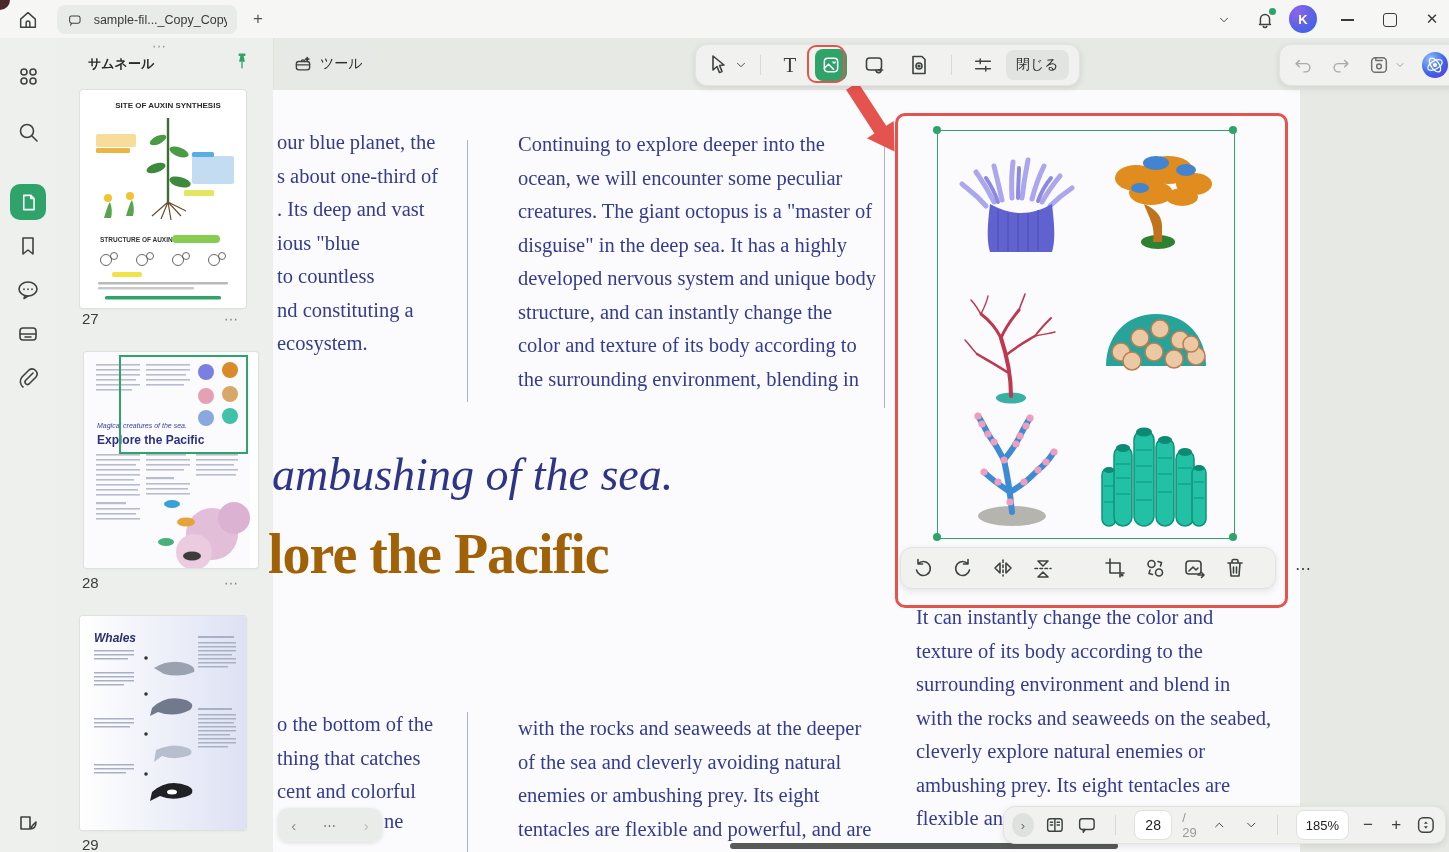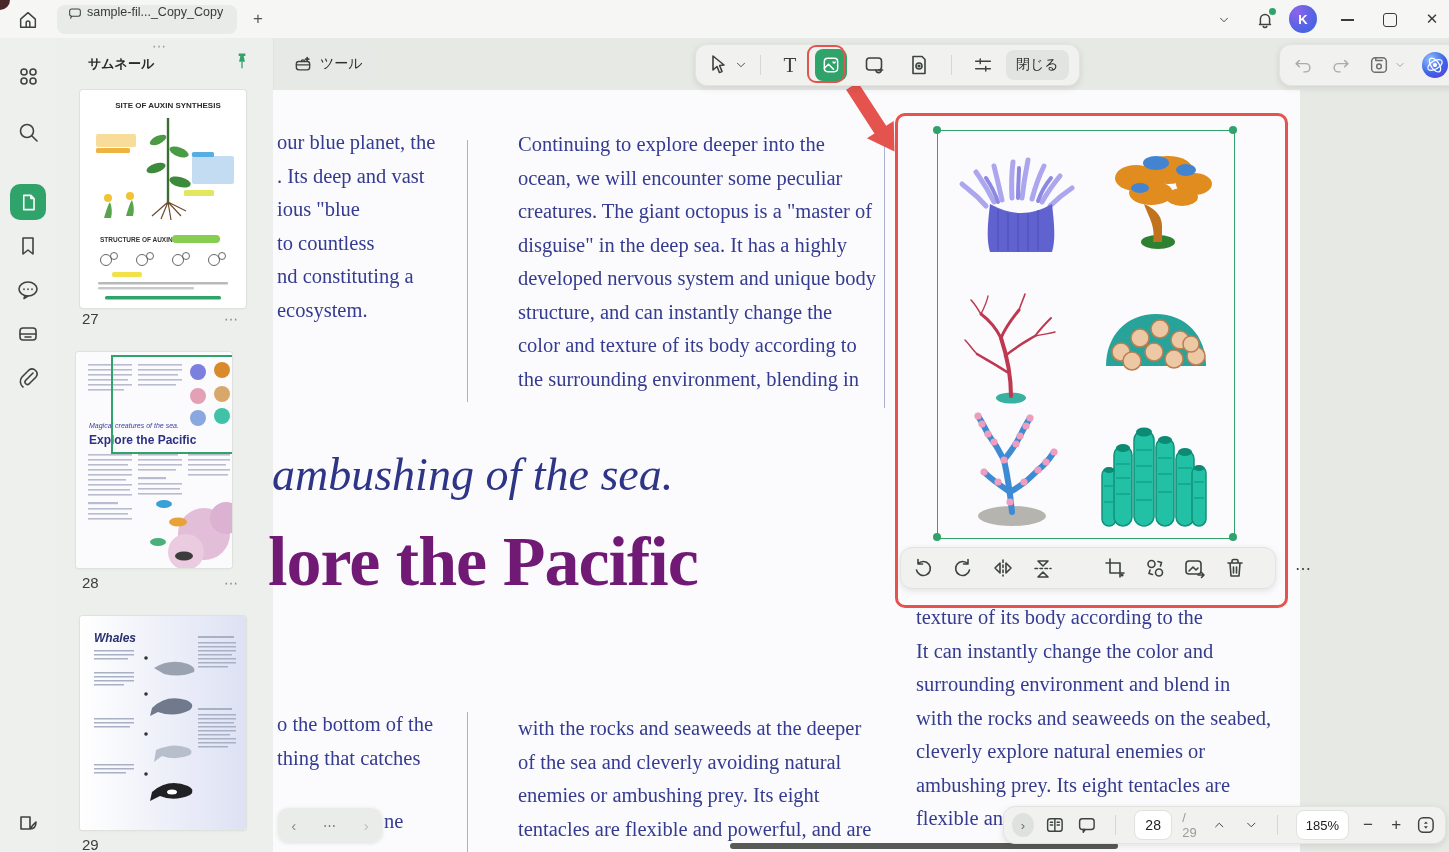"sample-fil..._Copy_Copy" .tab { align-items: none -> center; gap: 4px -> 11px }
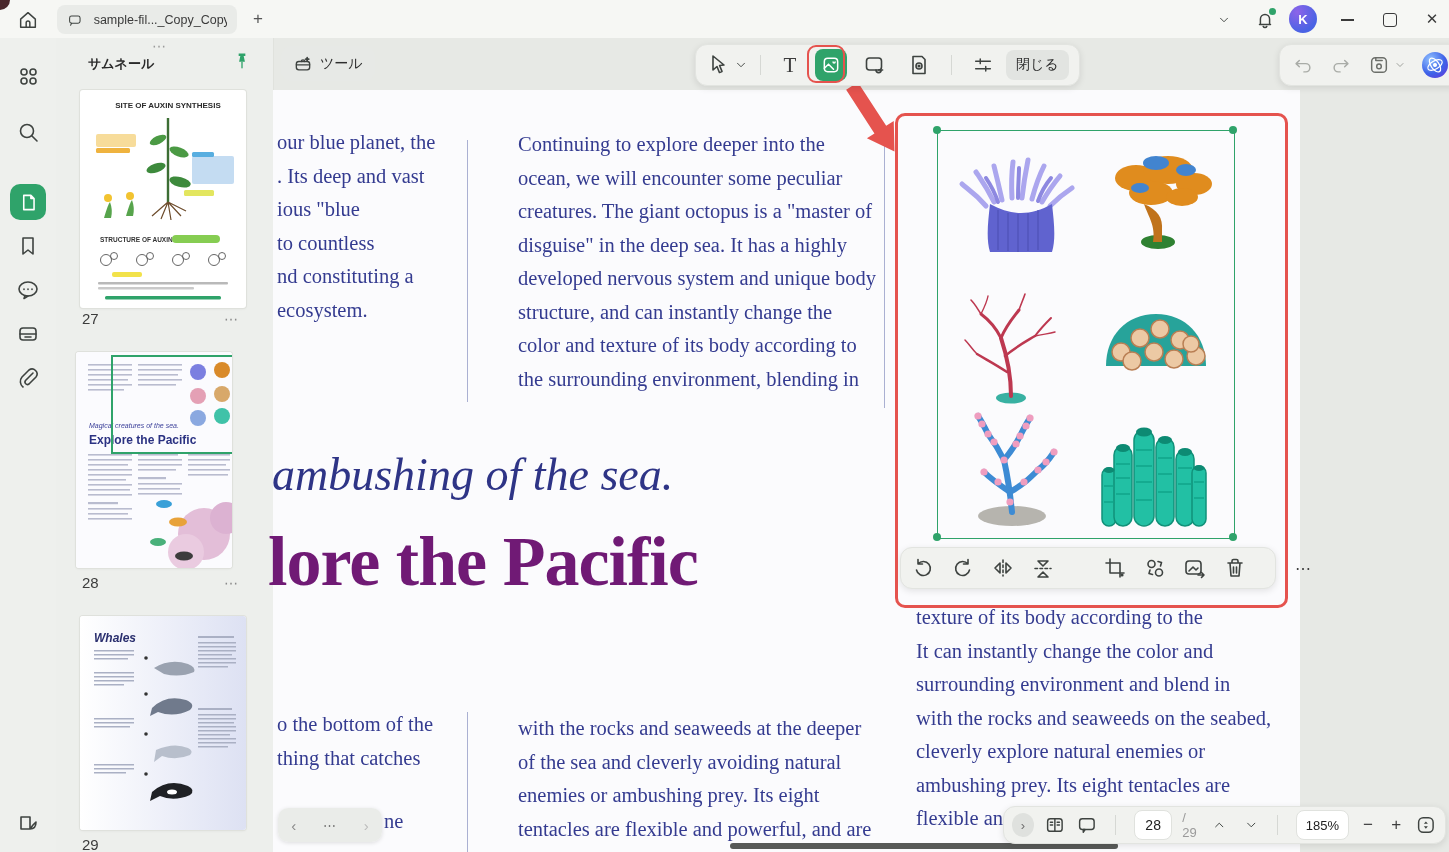"s about one-third of" span { html: none -> <span>s about one-third of</span> }
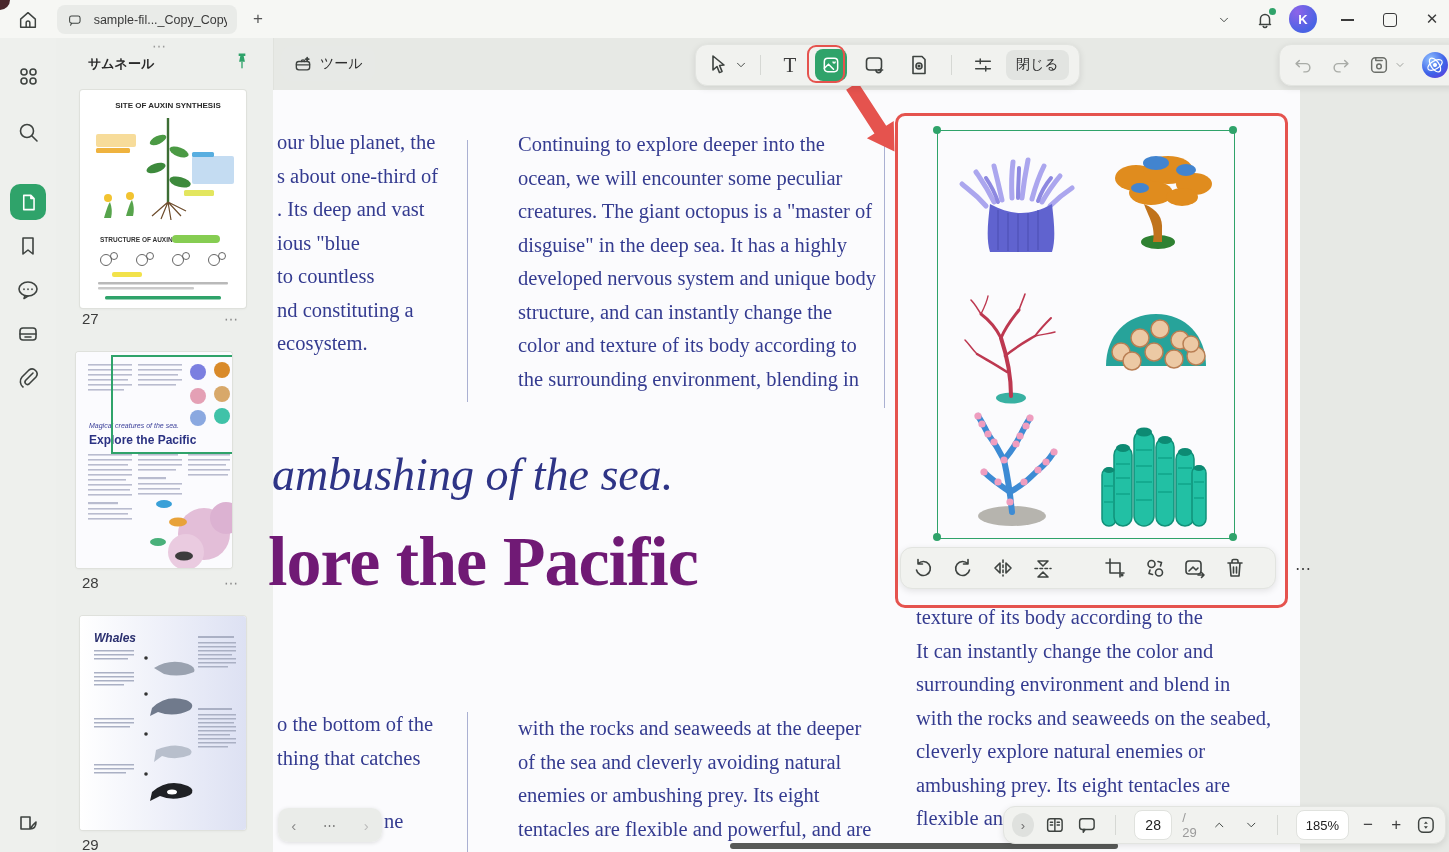"Explore the Pacific" div.abs { left: 20px -> 28px; width: 156px -> 174px }
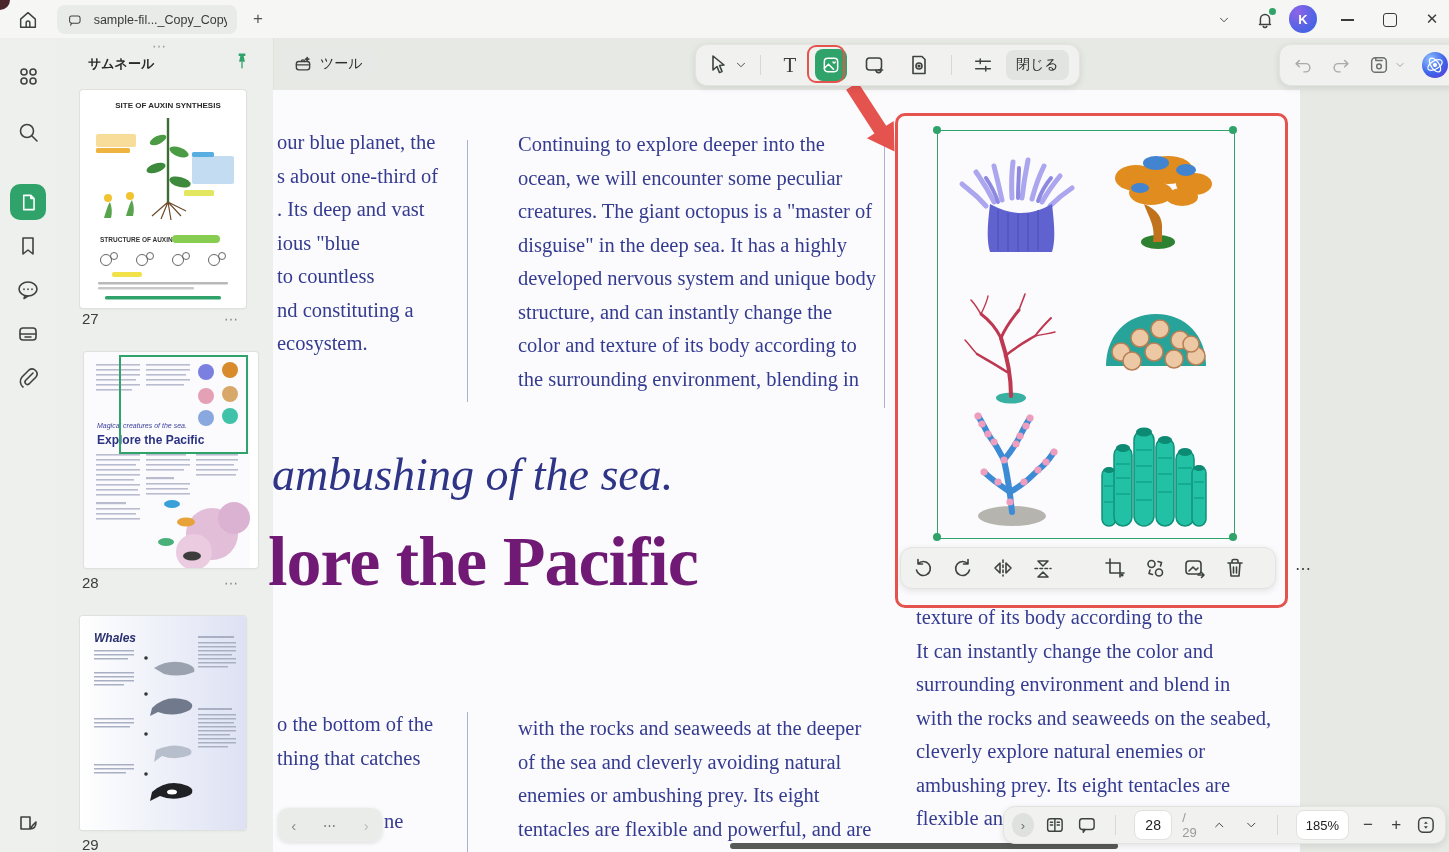"lore the Pacific" .hmain { color: #701a75 -> #a16207; font-size: 70px -> 56px }
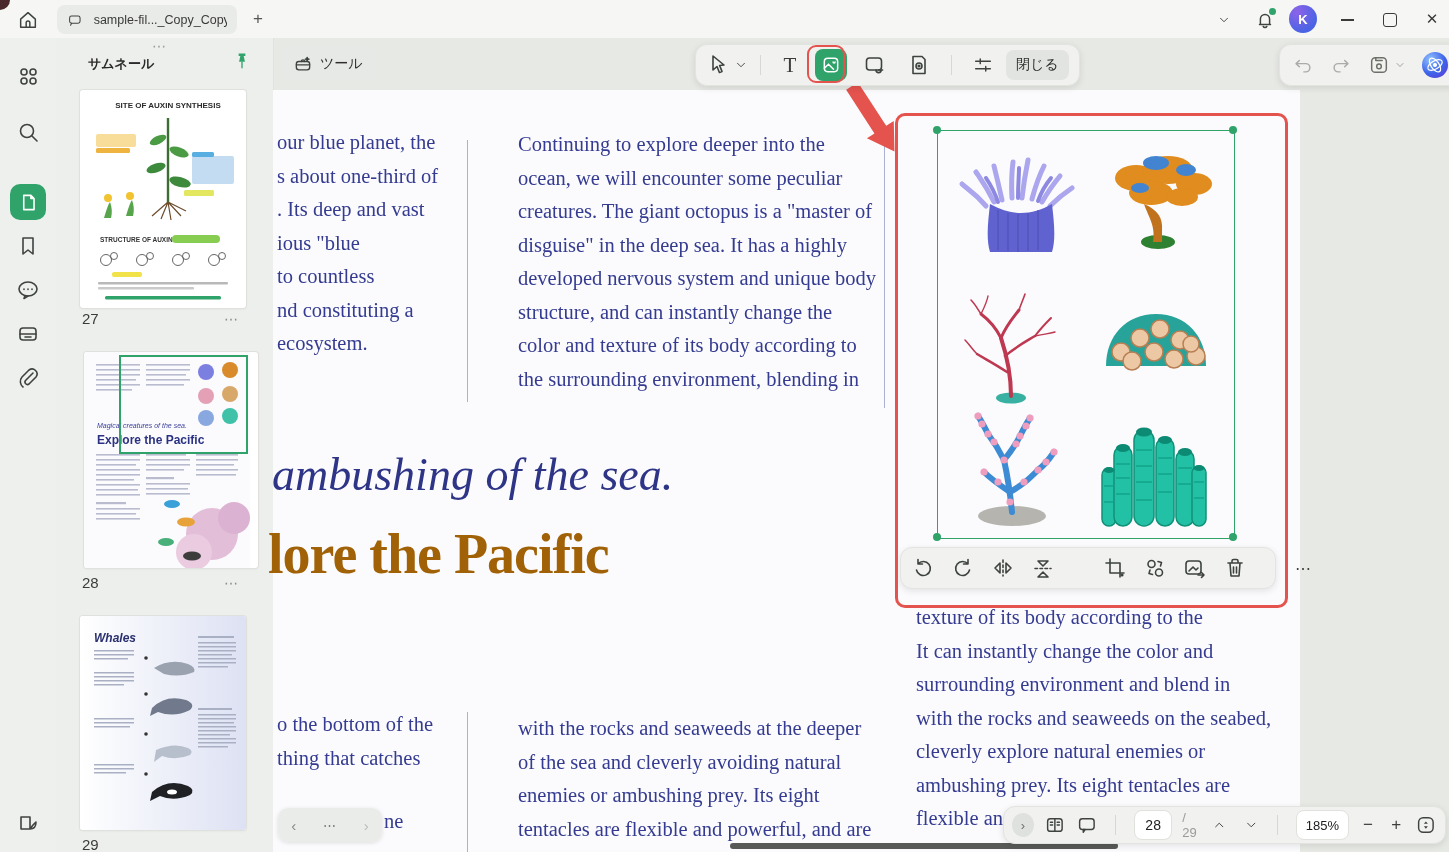"texture of its body according" span { order: before "It can instantly change the" -> after "It can instantly change the" }
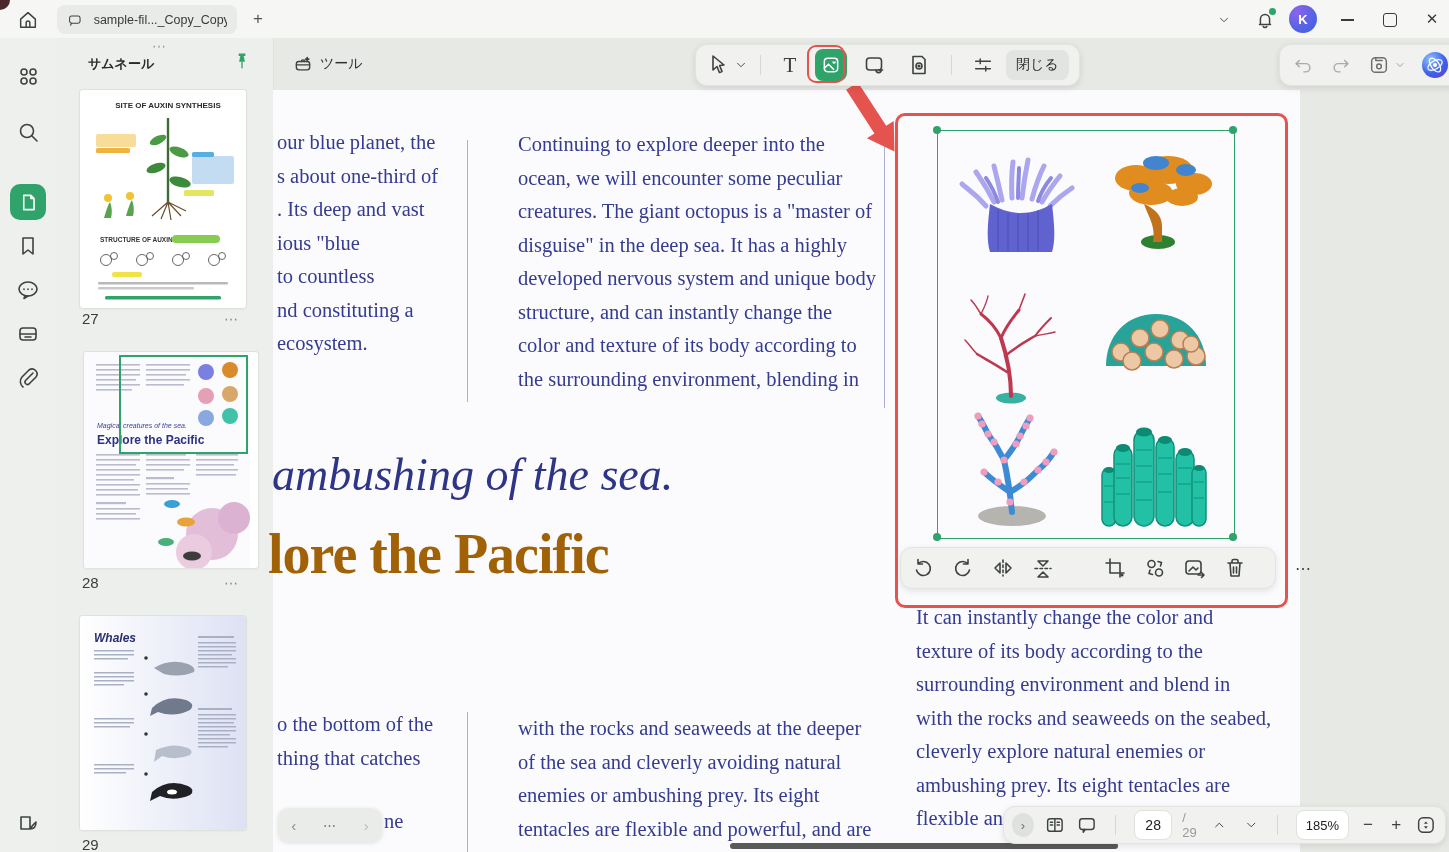"cent and colorful" span { html: none -> <span>cent and colorful</span> }
